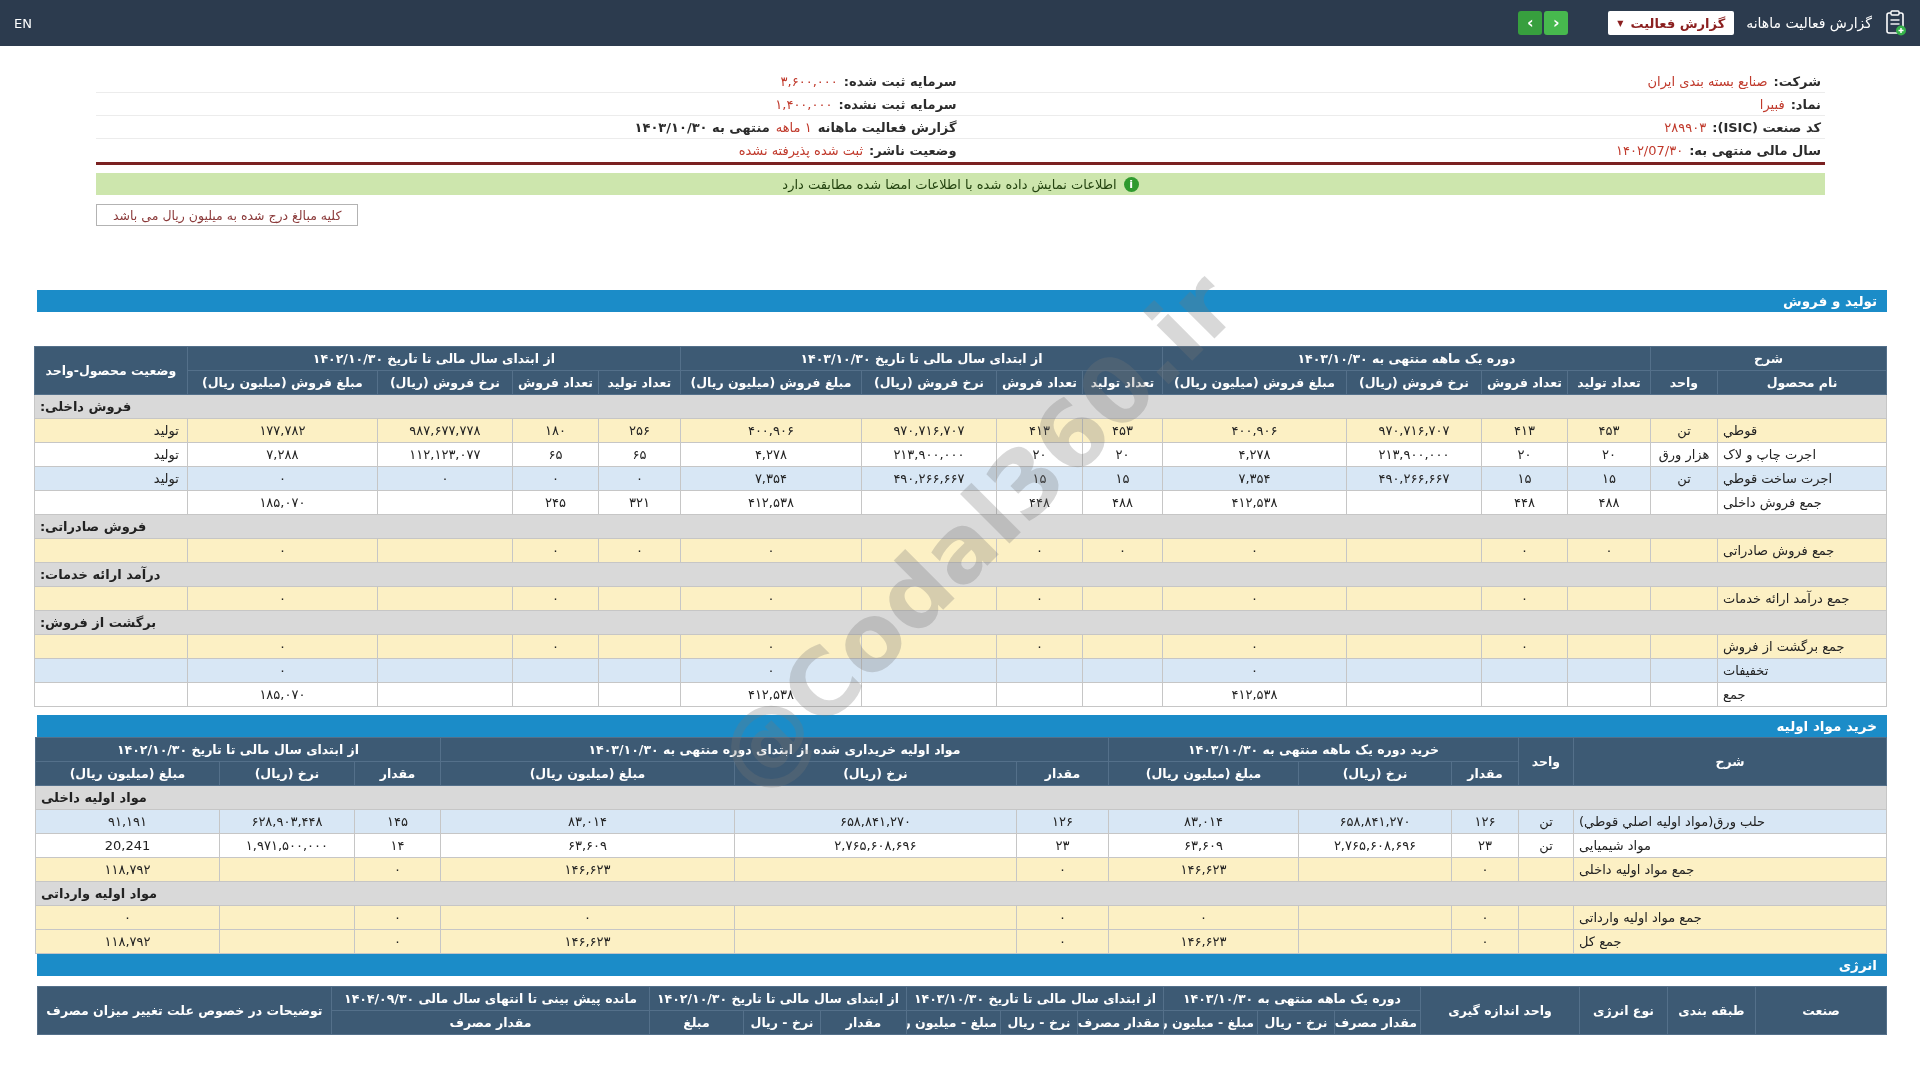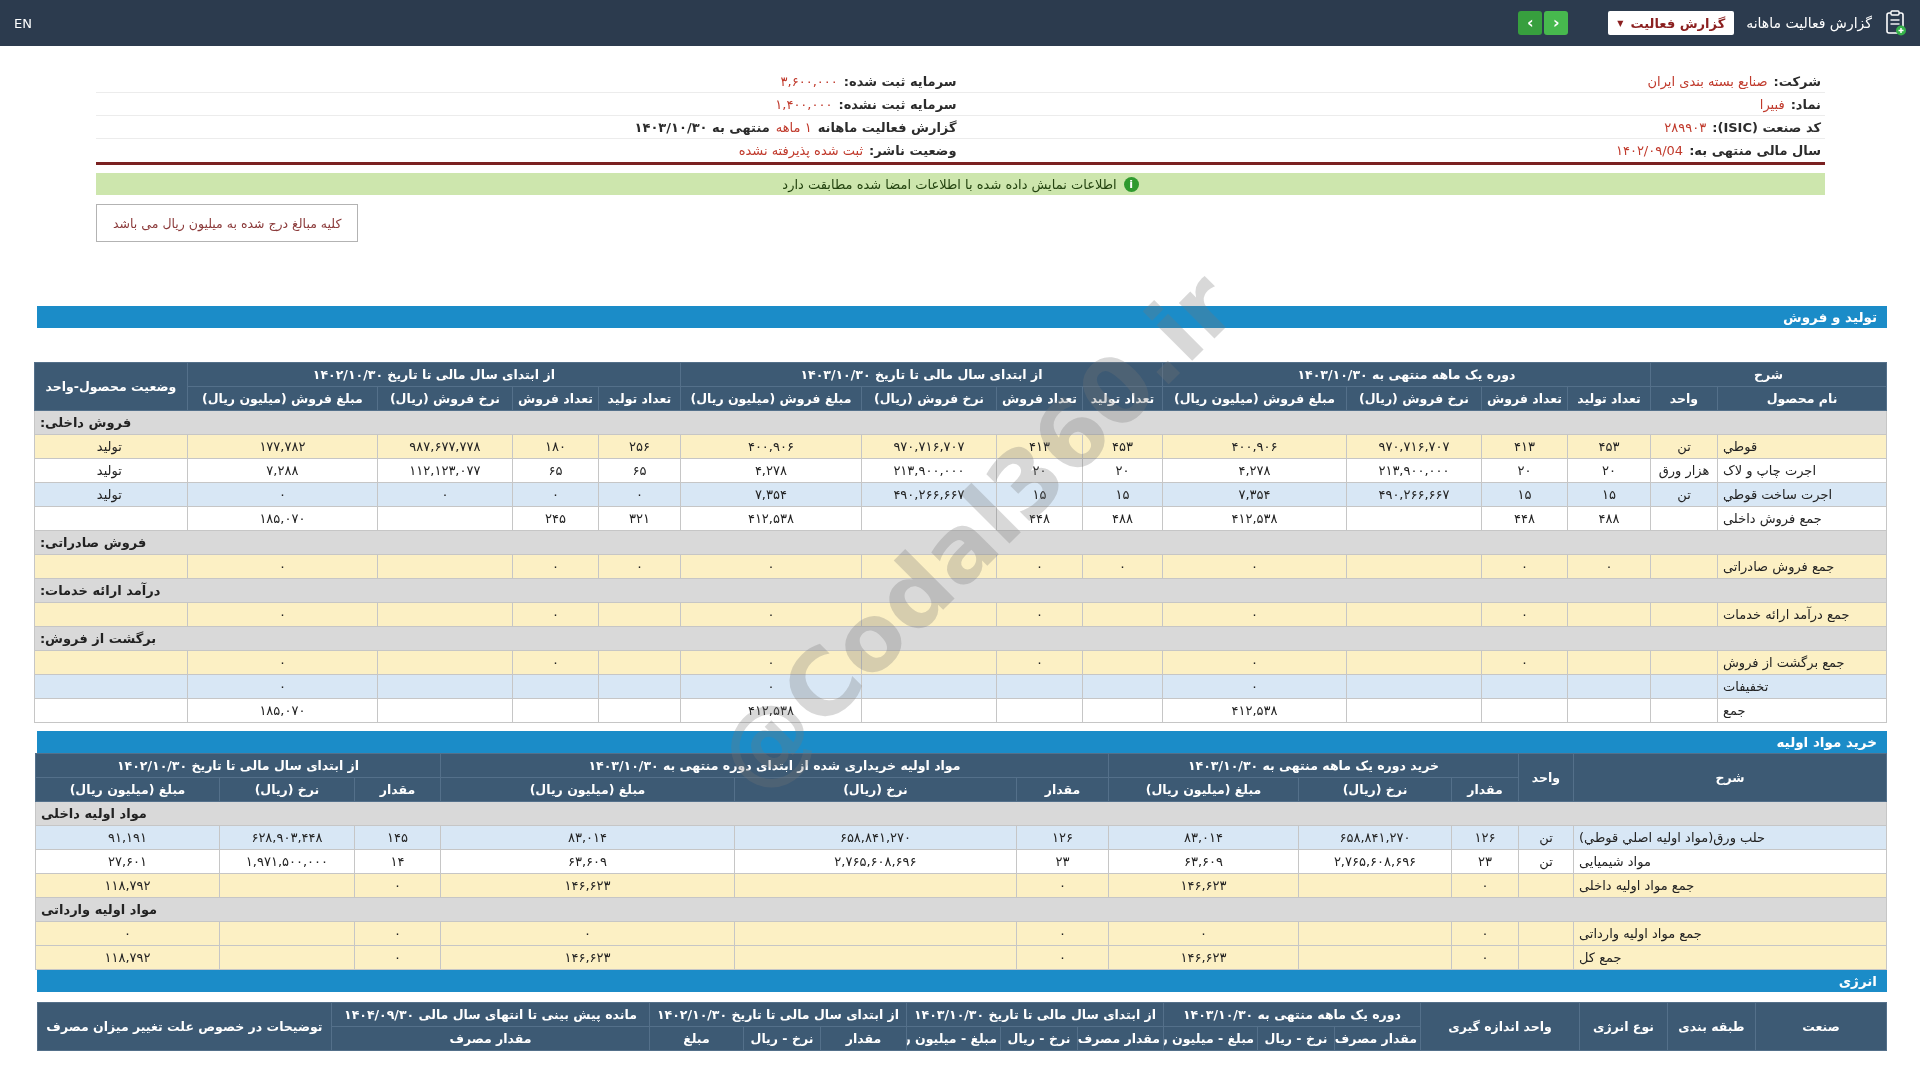"۱۴۰۲/۰۹/04" span.info-value { text: ۱۴۰۲/۰۹/04 -> ۱۴۰۲/07/۳۰ }
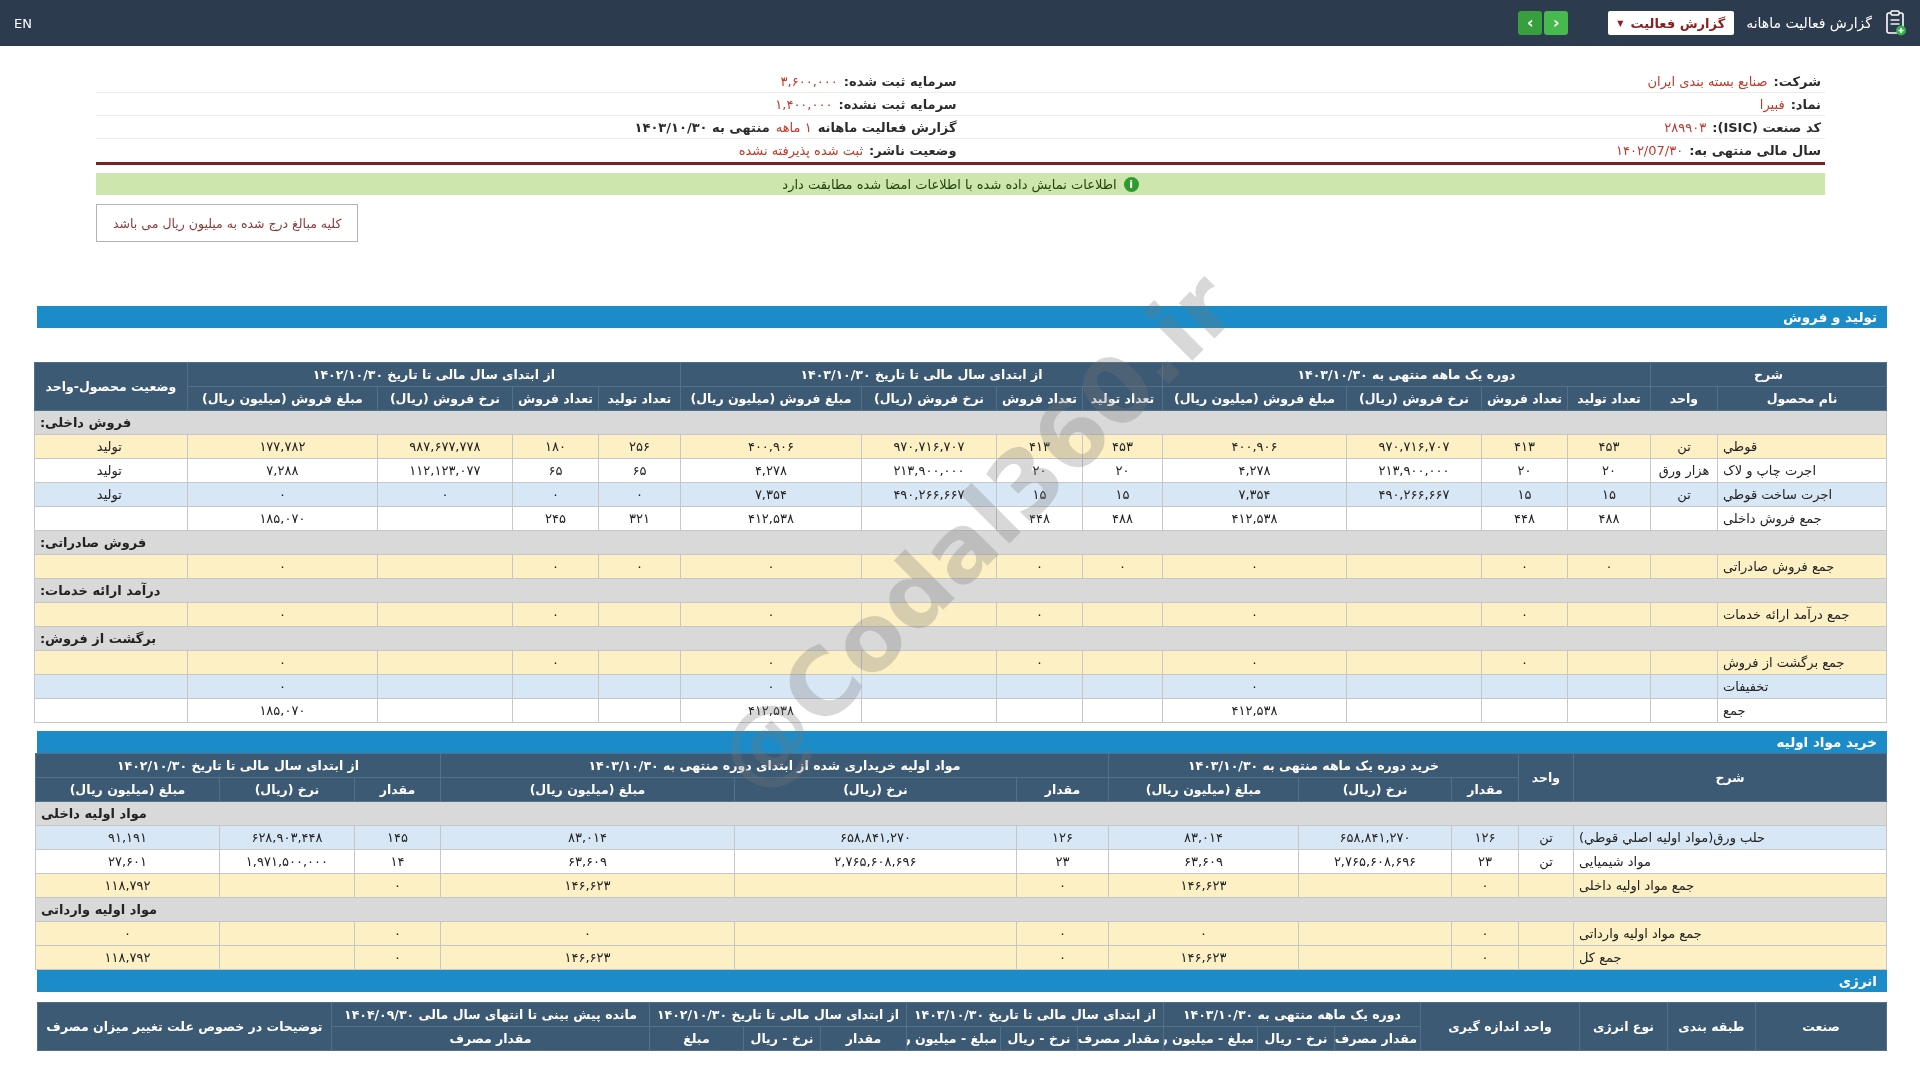"کلیه مبالغ درج شده به" .amounts-box { height: 38px -> 22px }
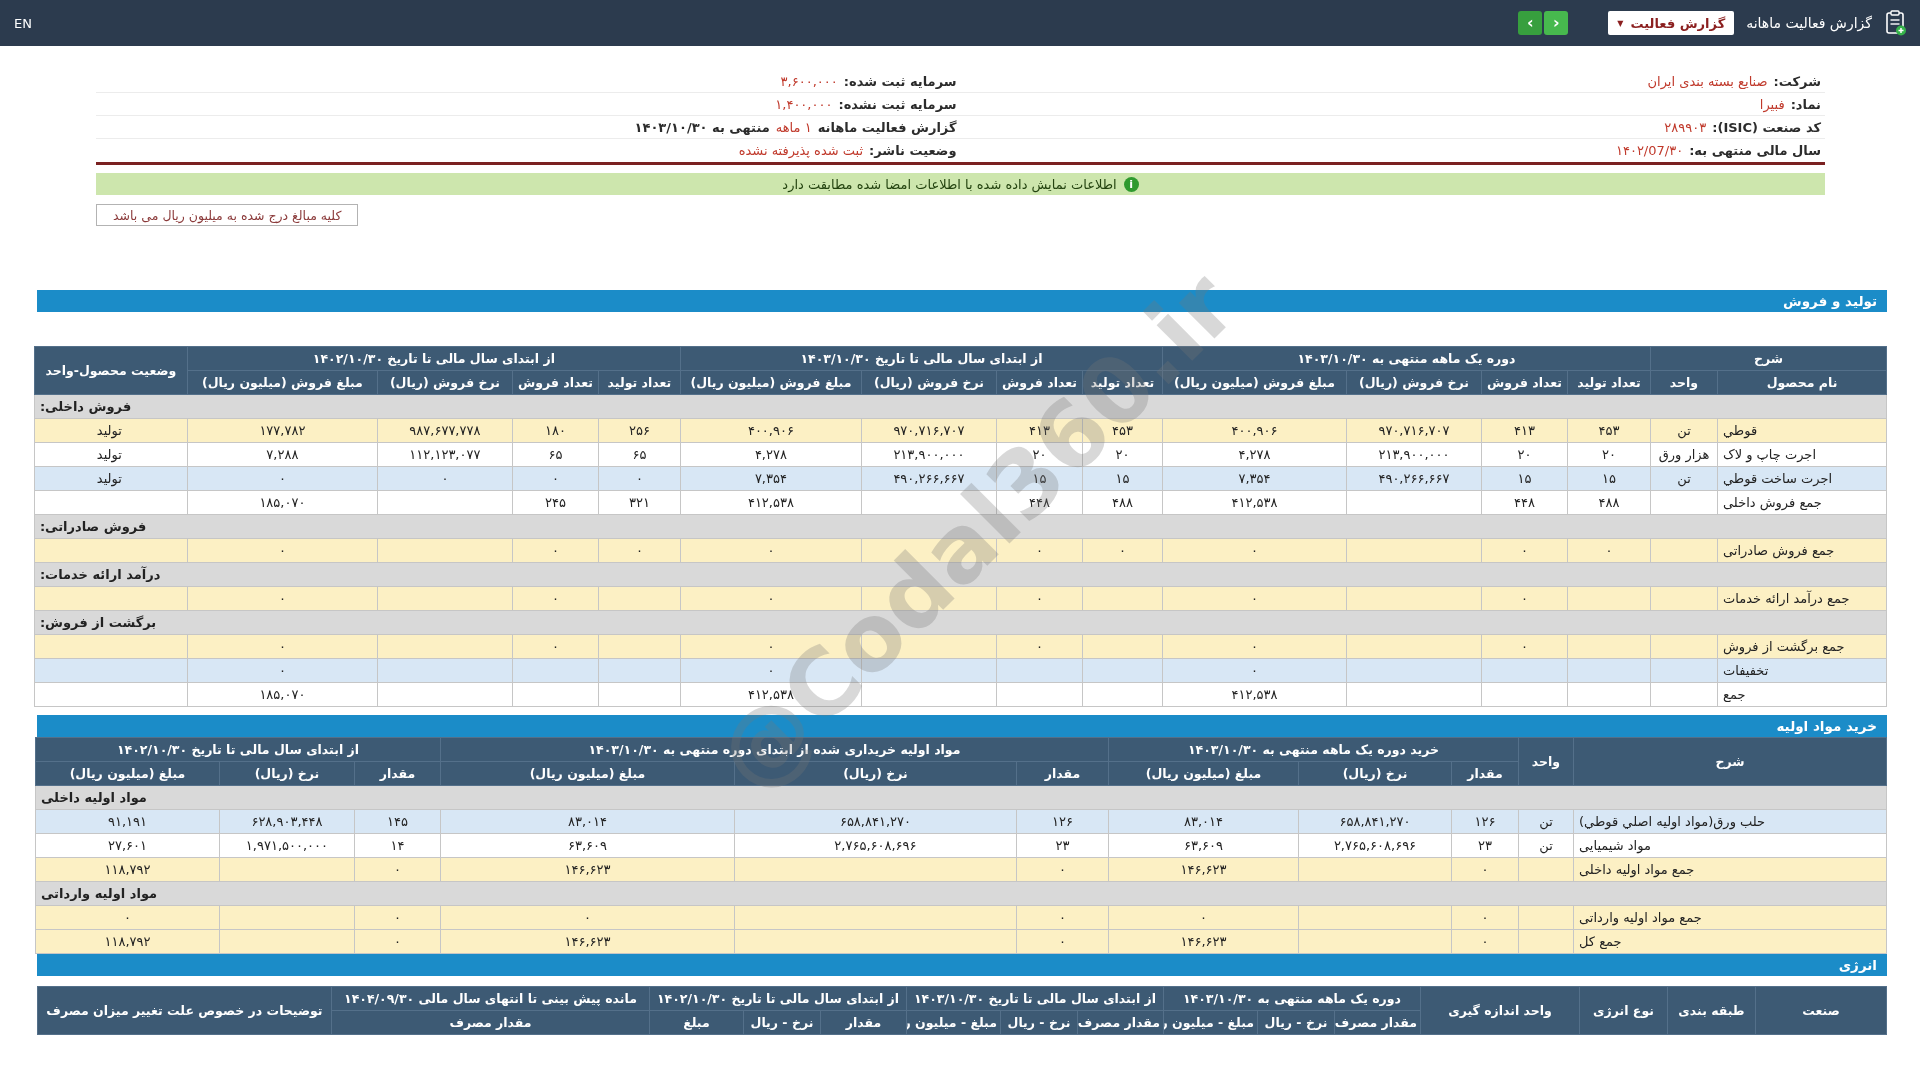"تولید" .tbl-production td:last-child { text-align: center -> right }
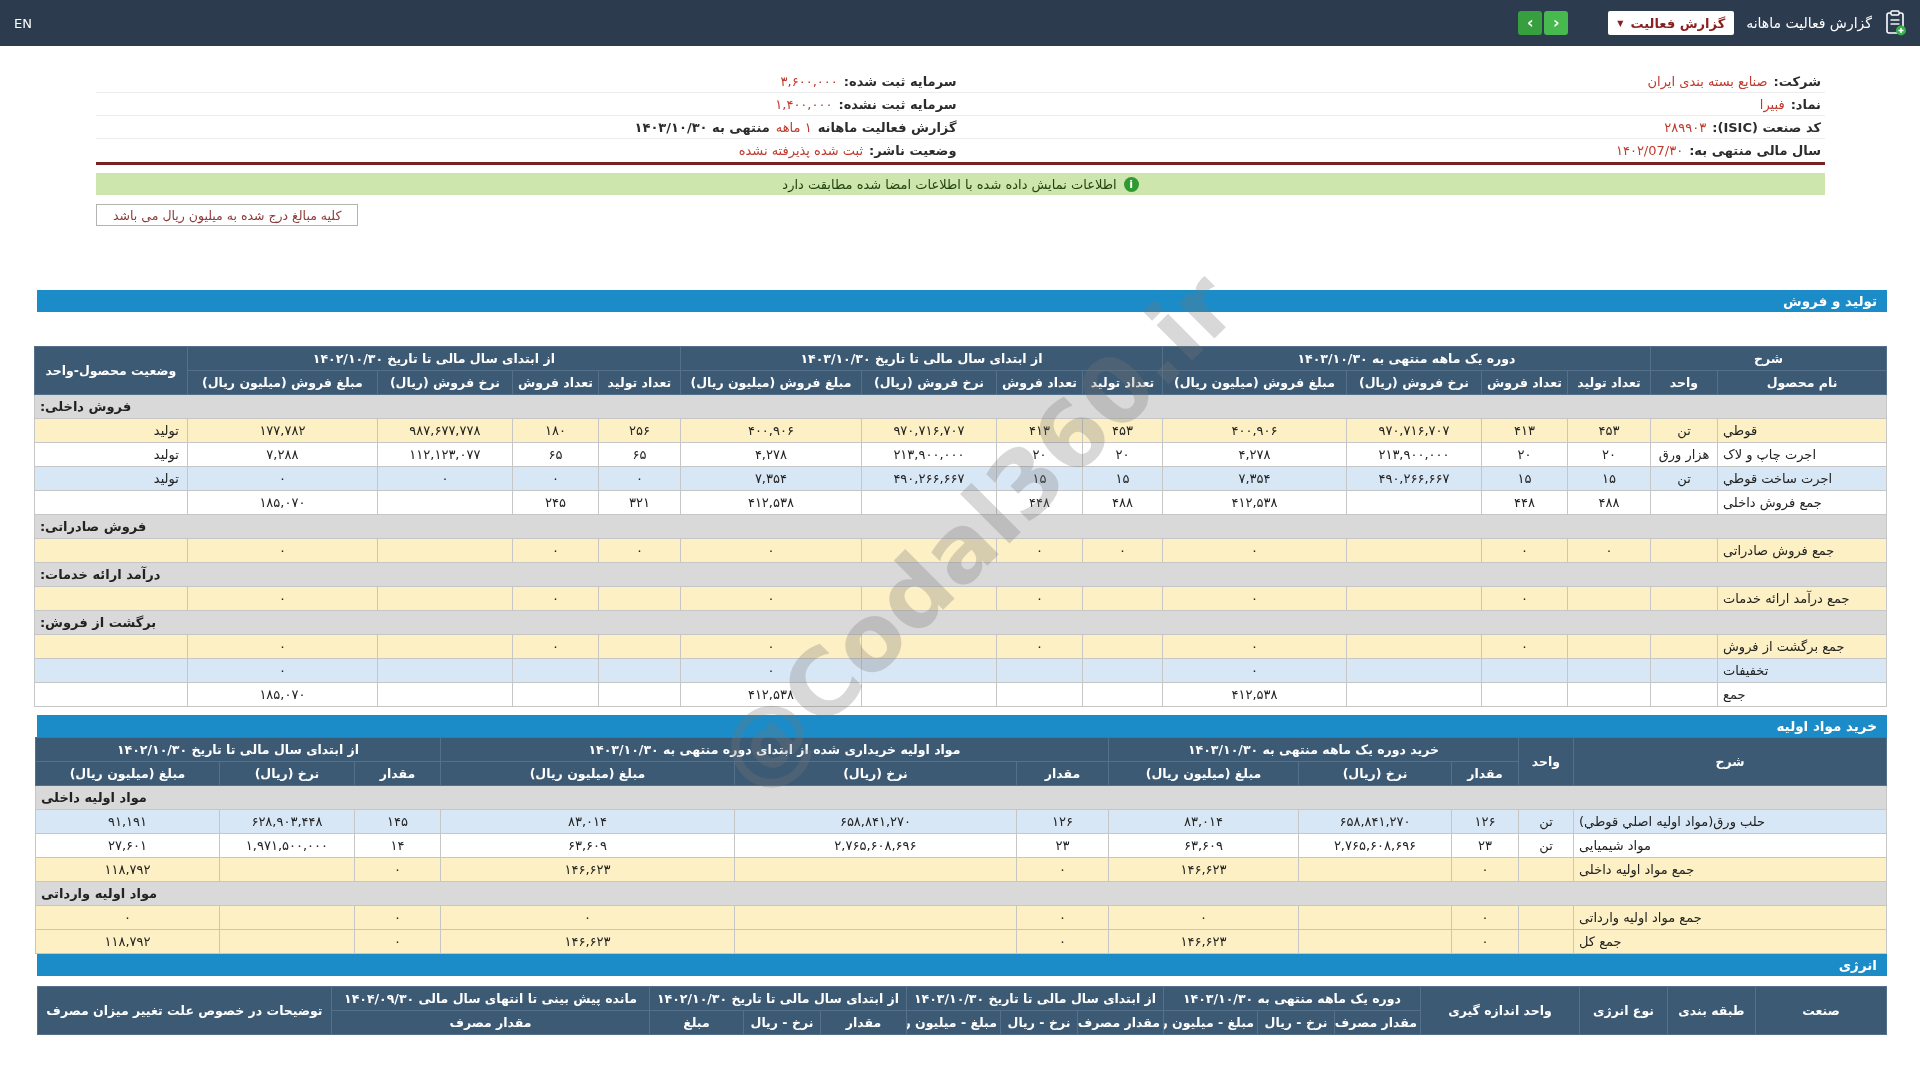"۲۷,۶۰۱" td { text: ۲۷,۶۰۱ -> 20,241 }
